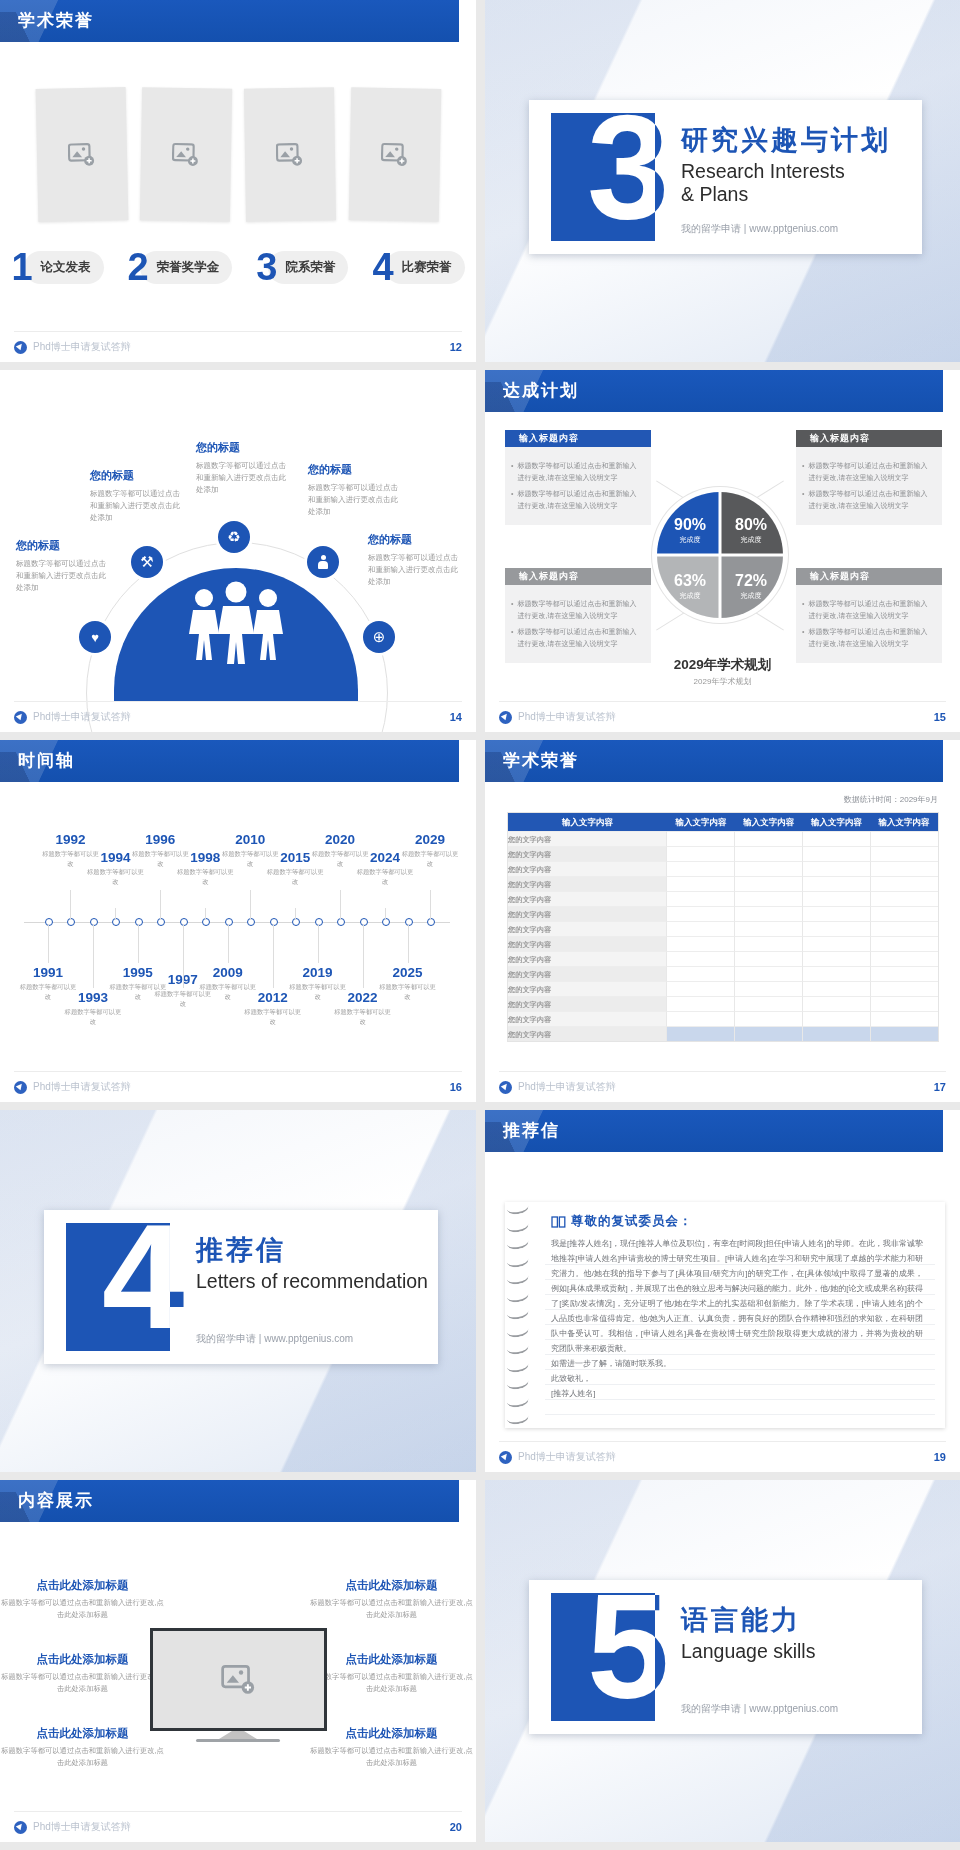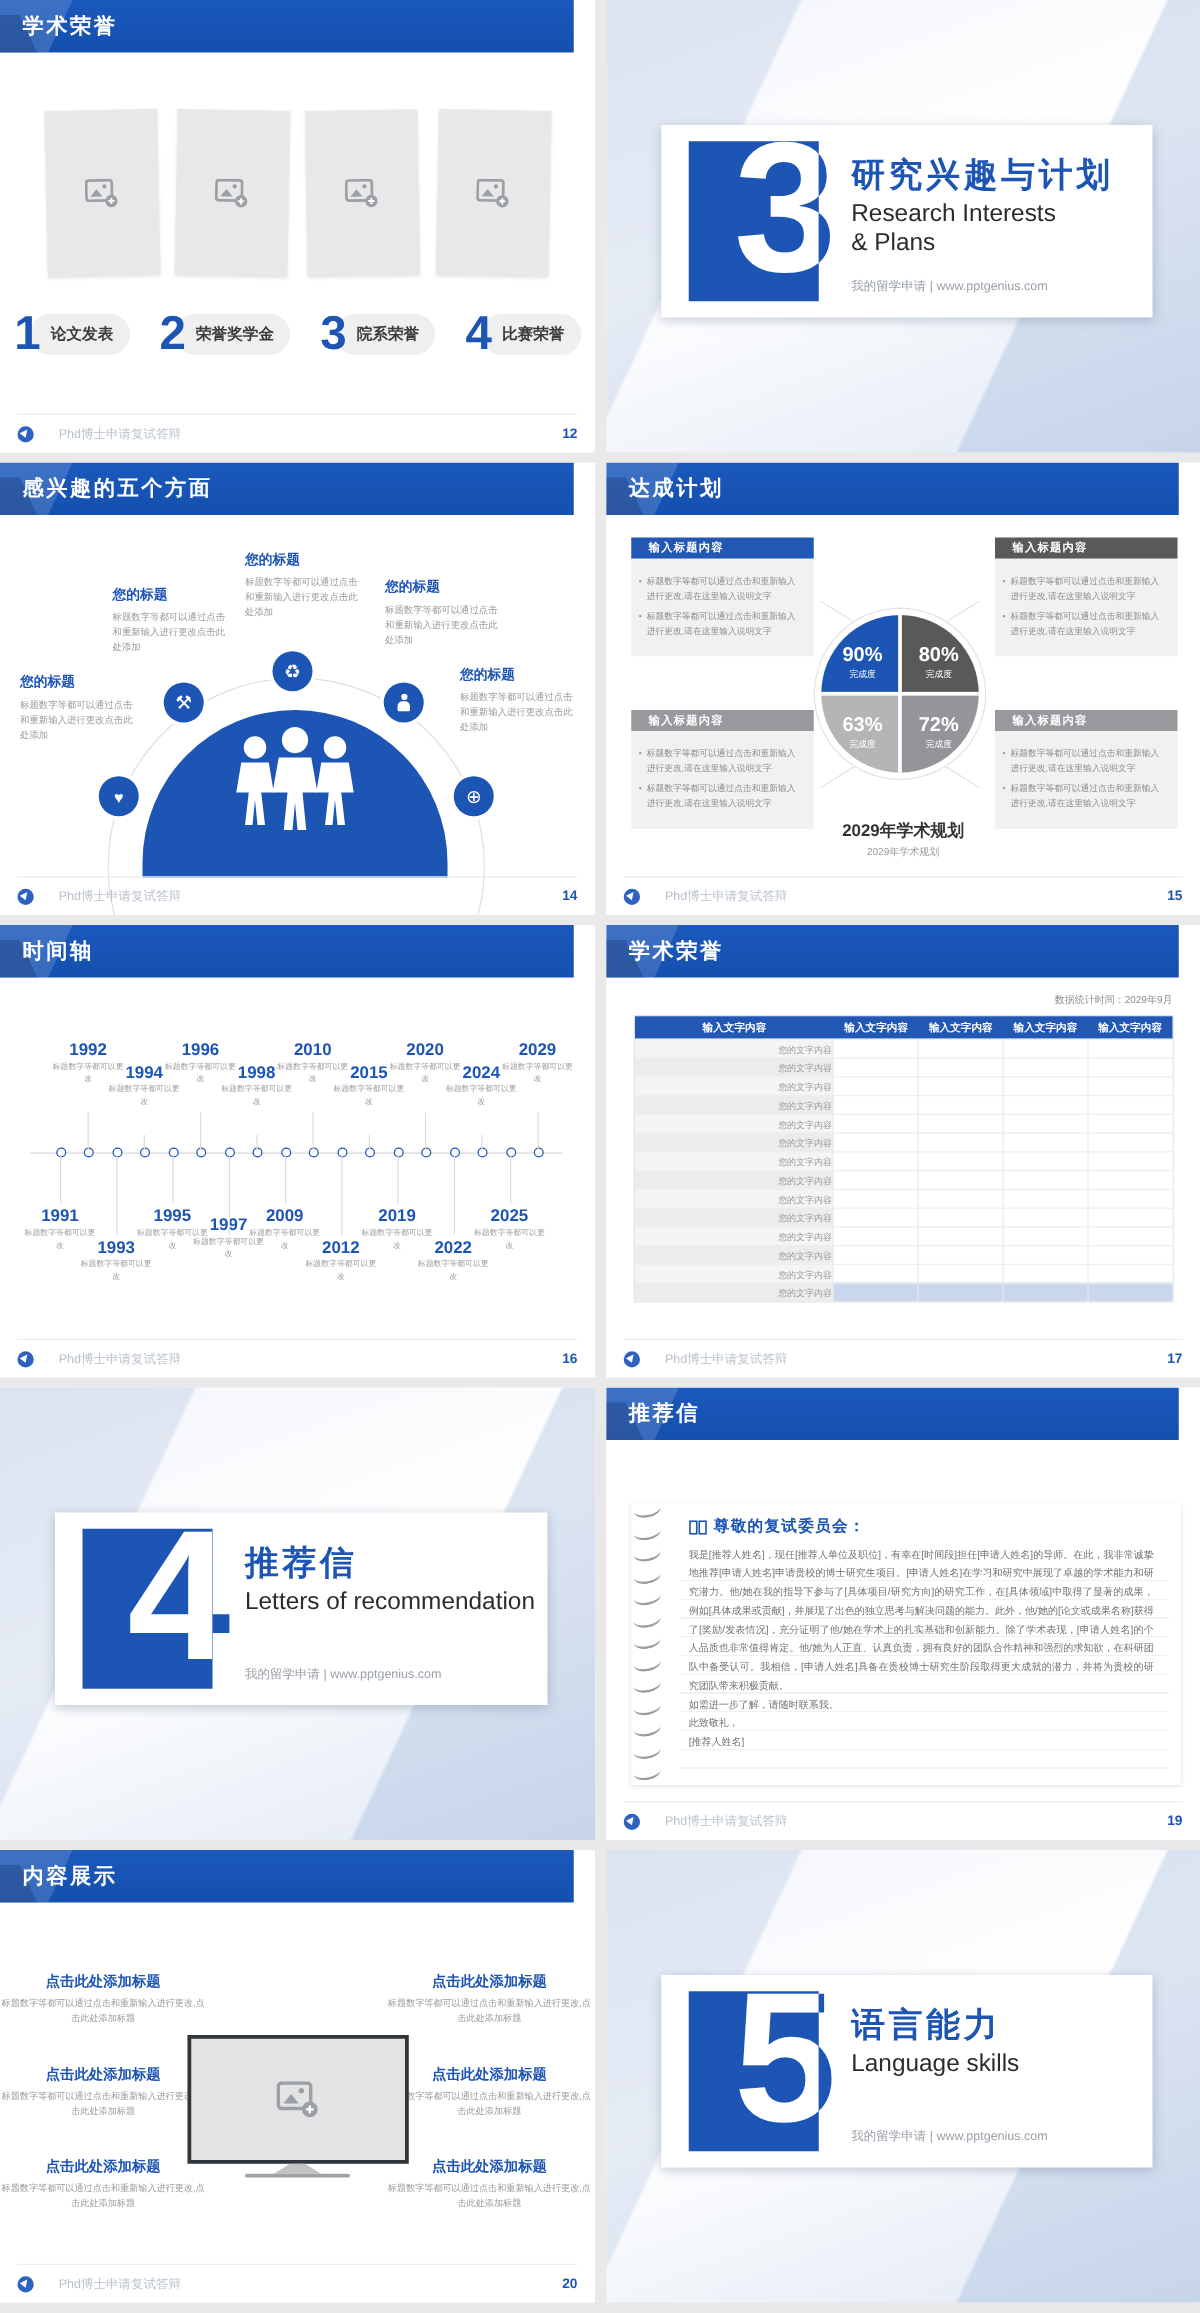"Phd博士申请复试答辩" .foot { gap: 20px -> 6px }
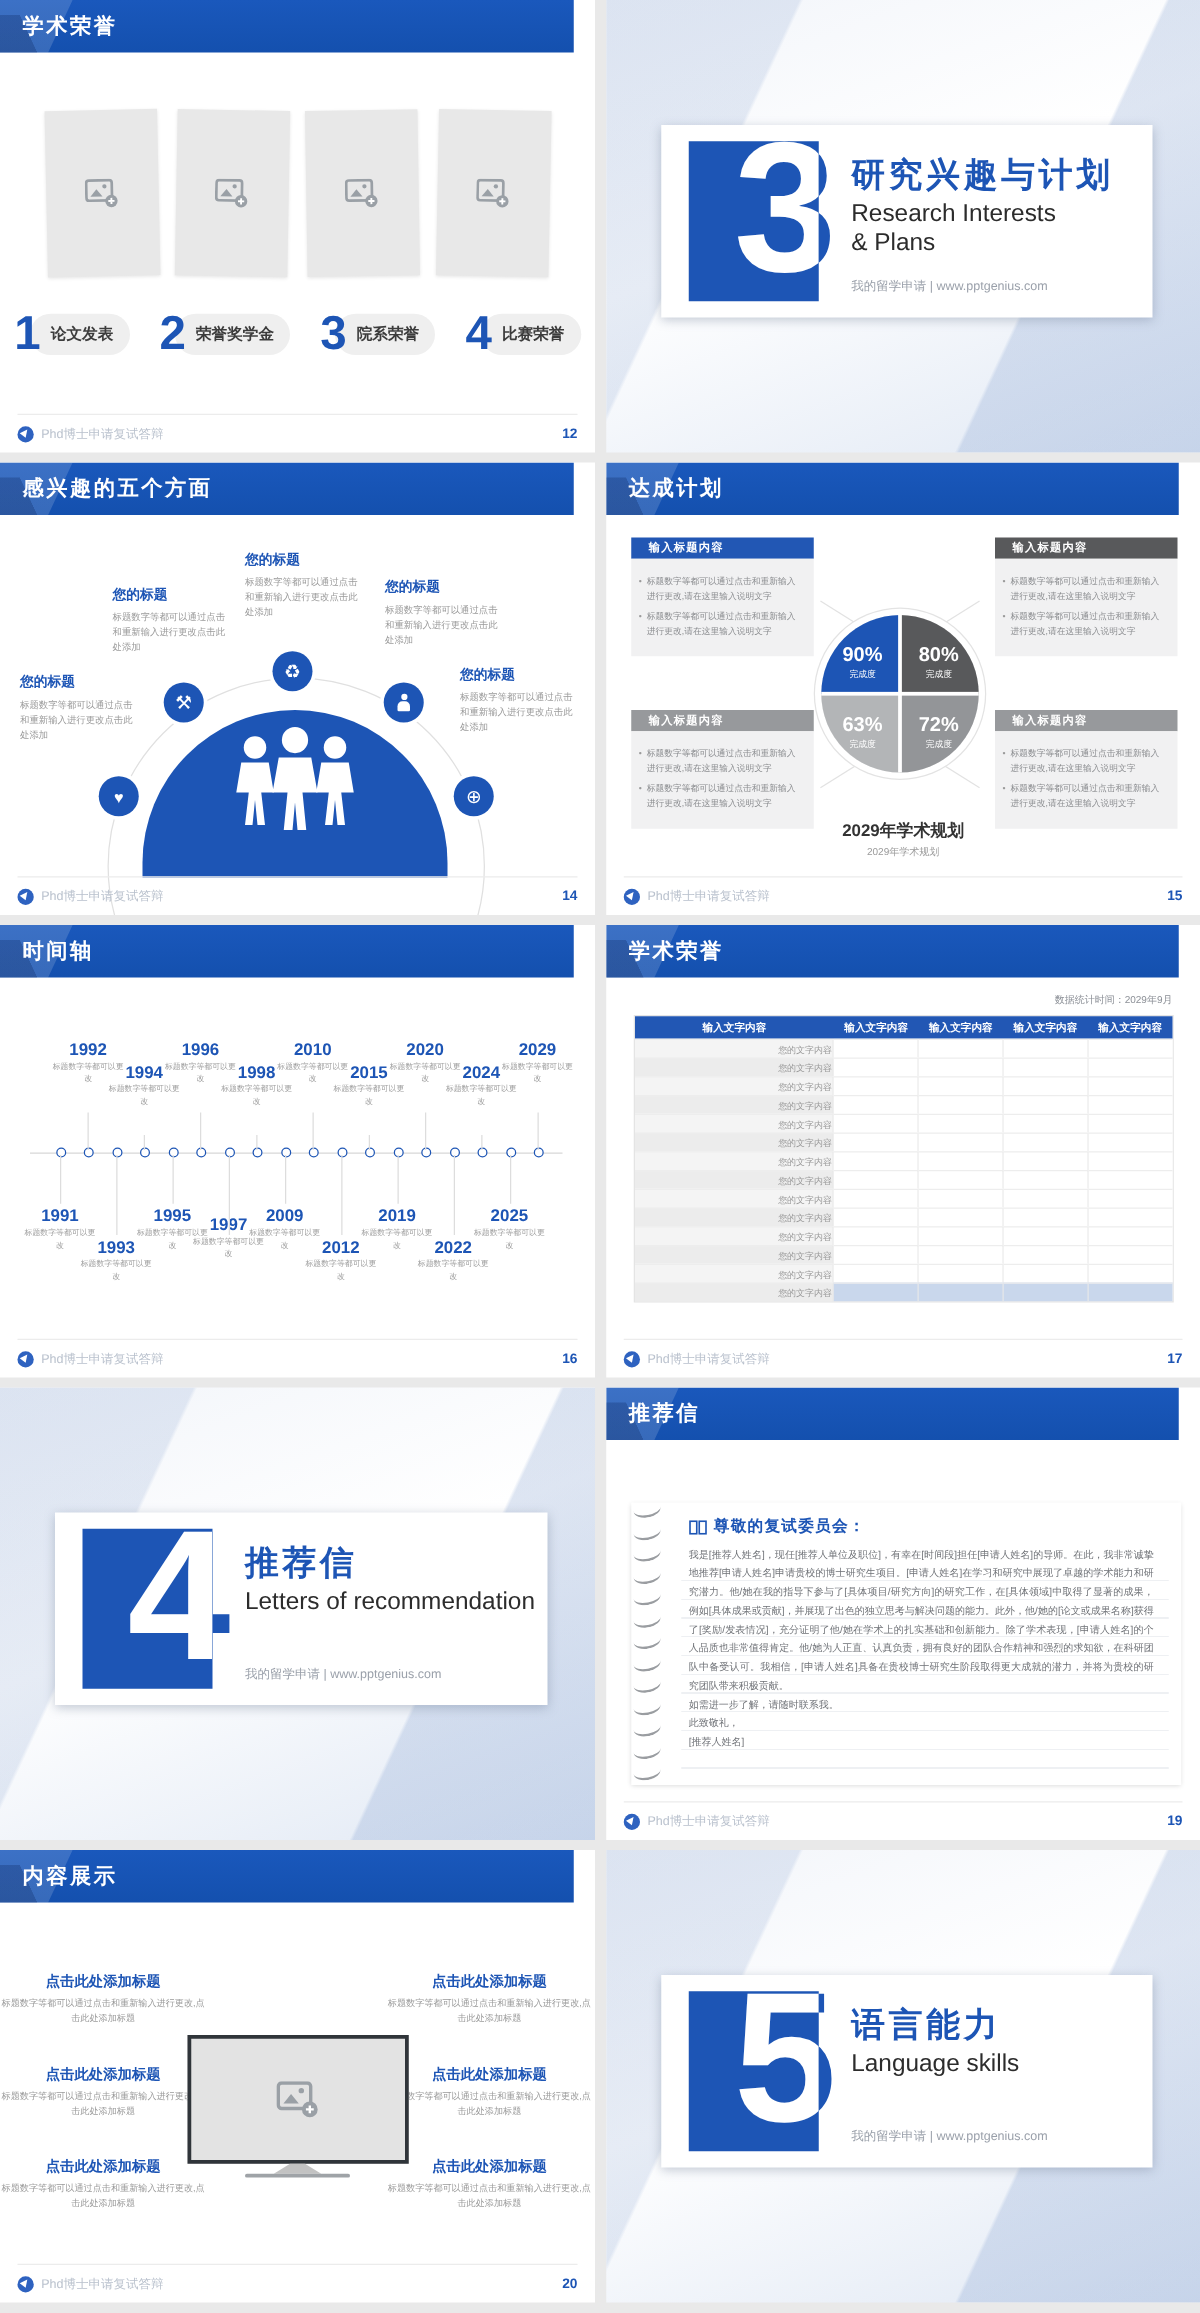"感兴趣的五个方面" div.bar { html: <div> <div>感兴趣的五个方面</div> </div> -> none }
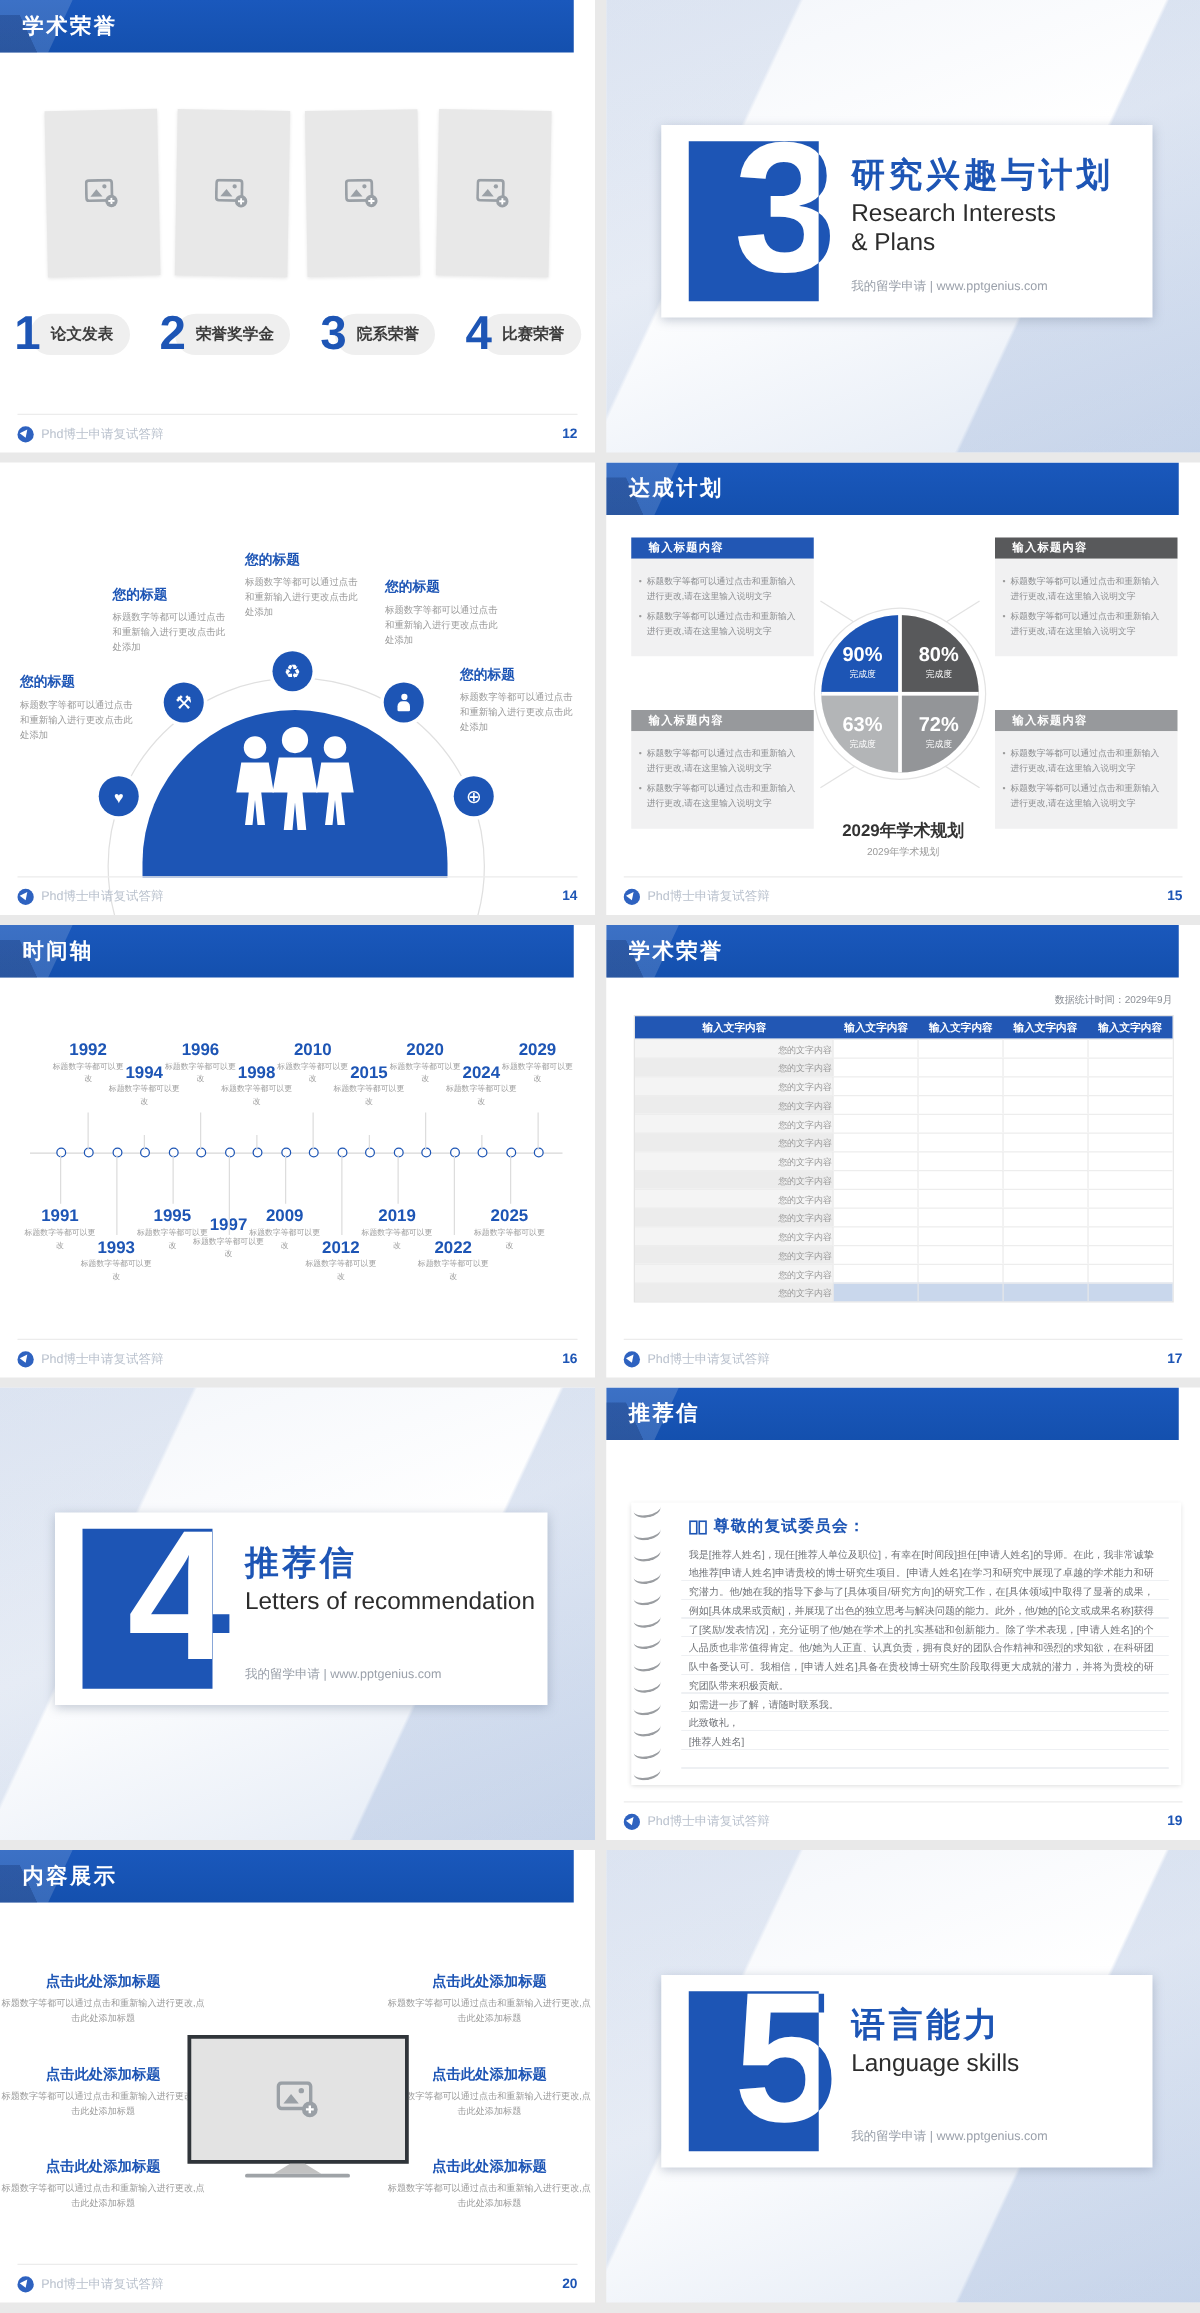"您的文字内容" .c1 { font-weight: none -> bold; text-align: right -> left }
